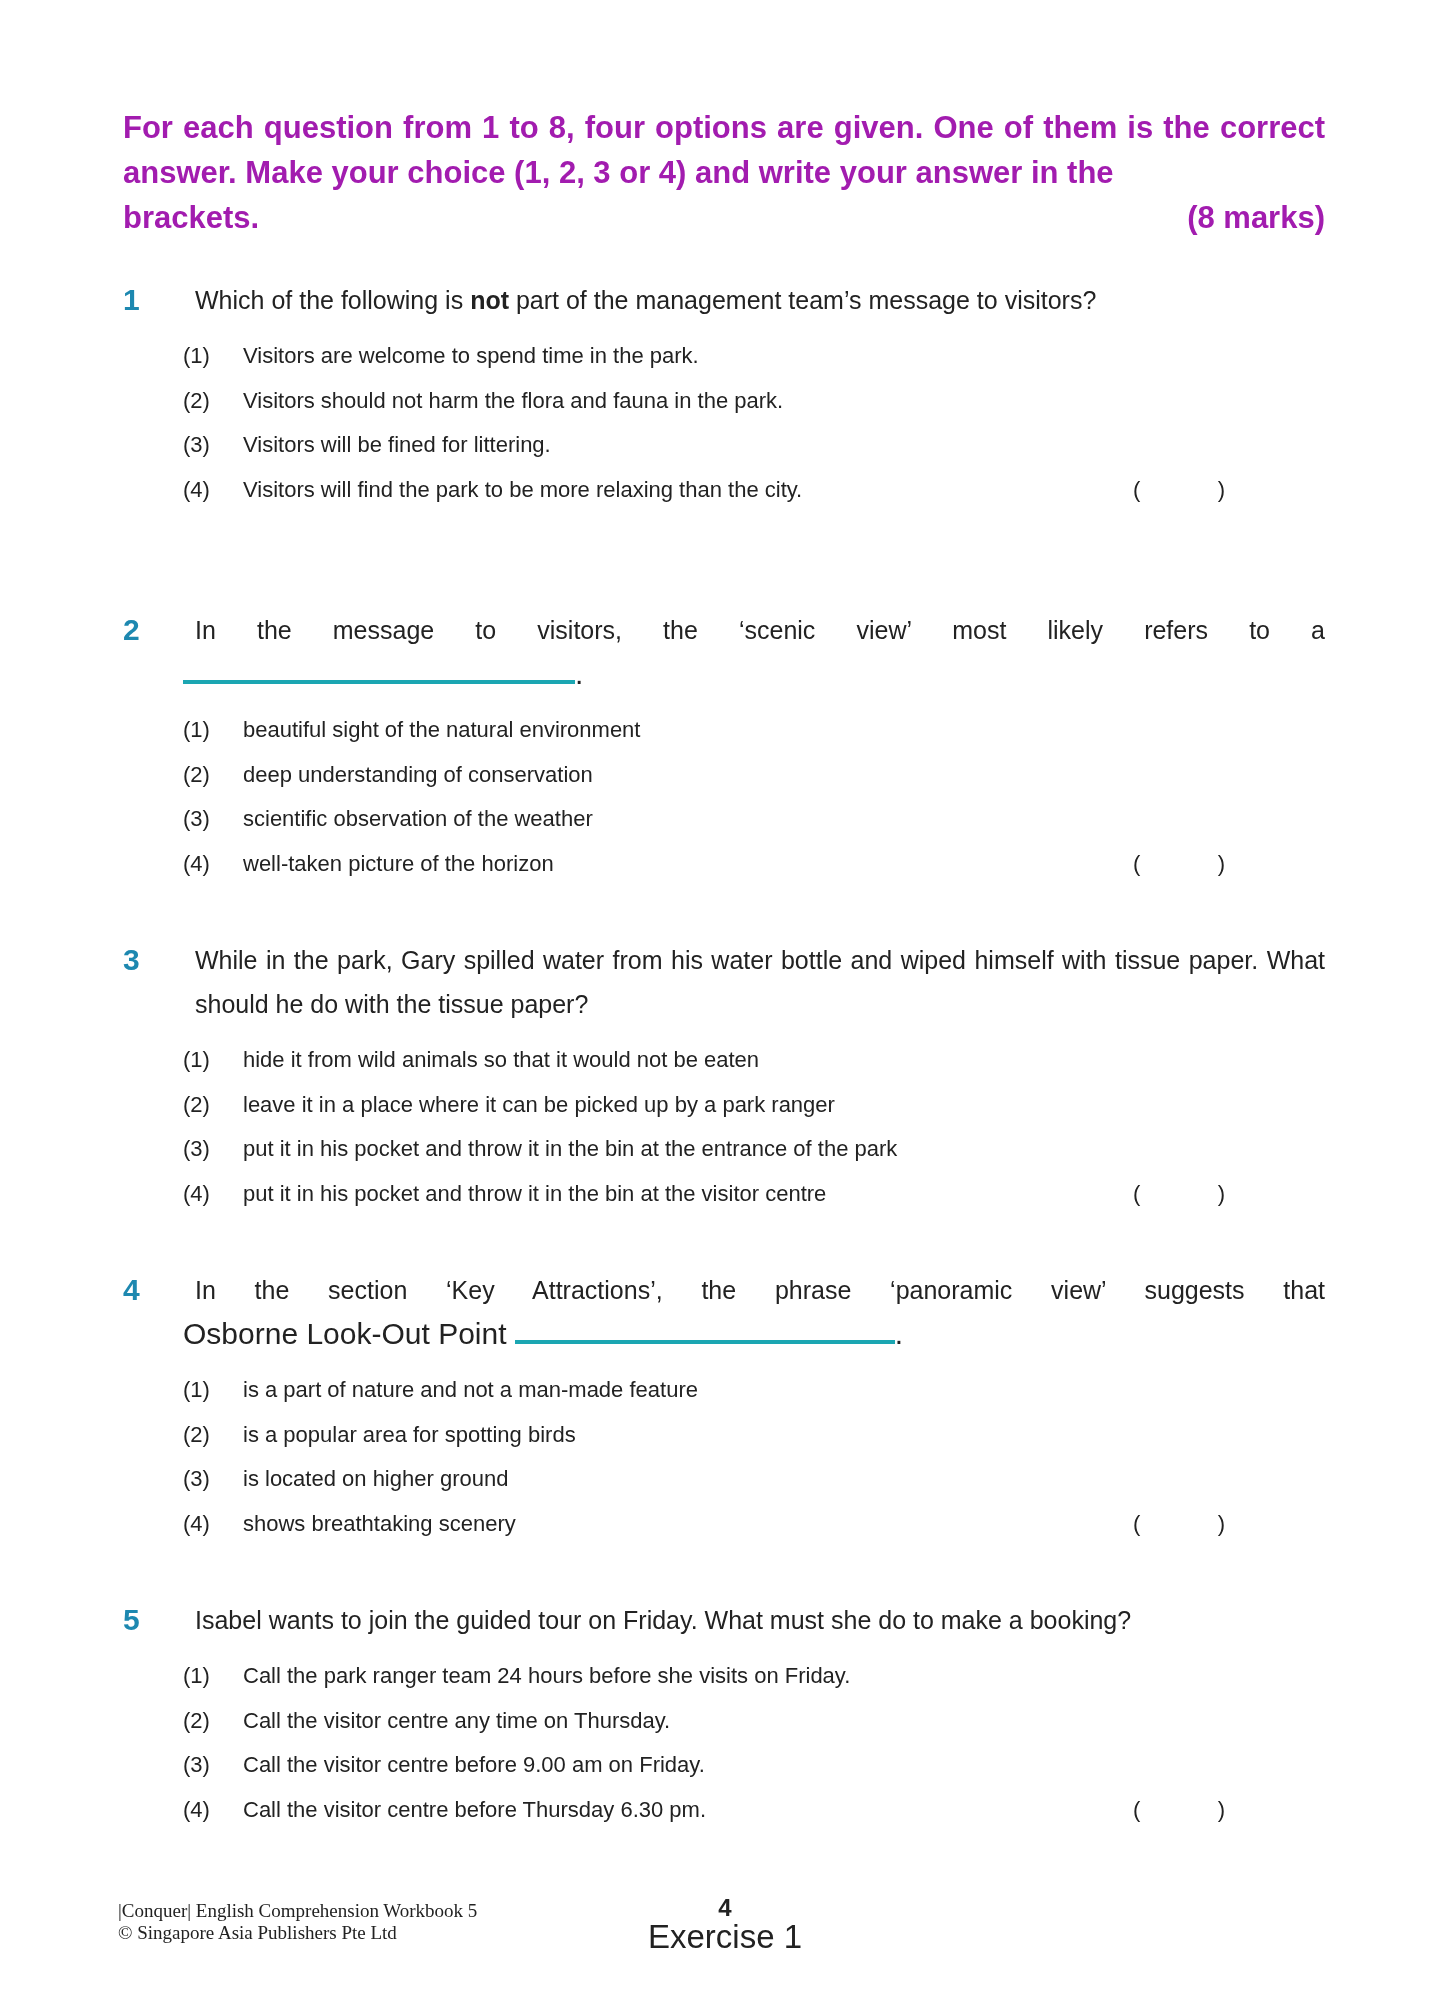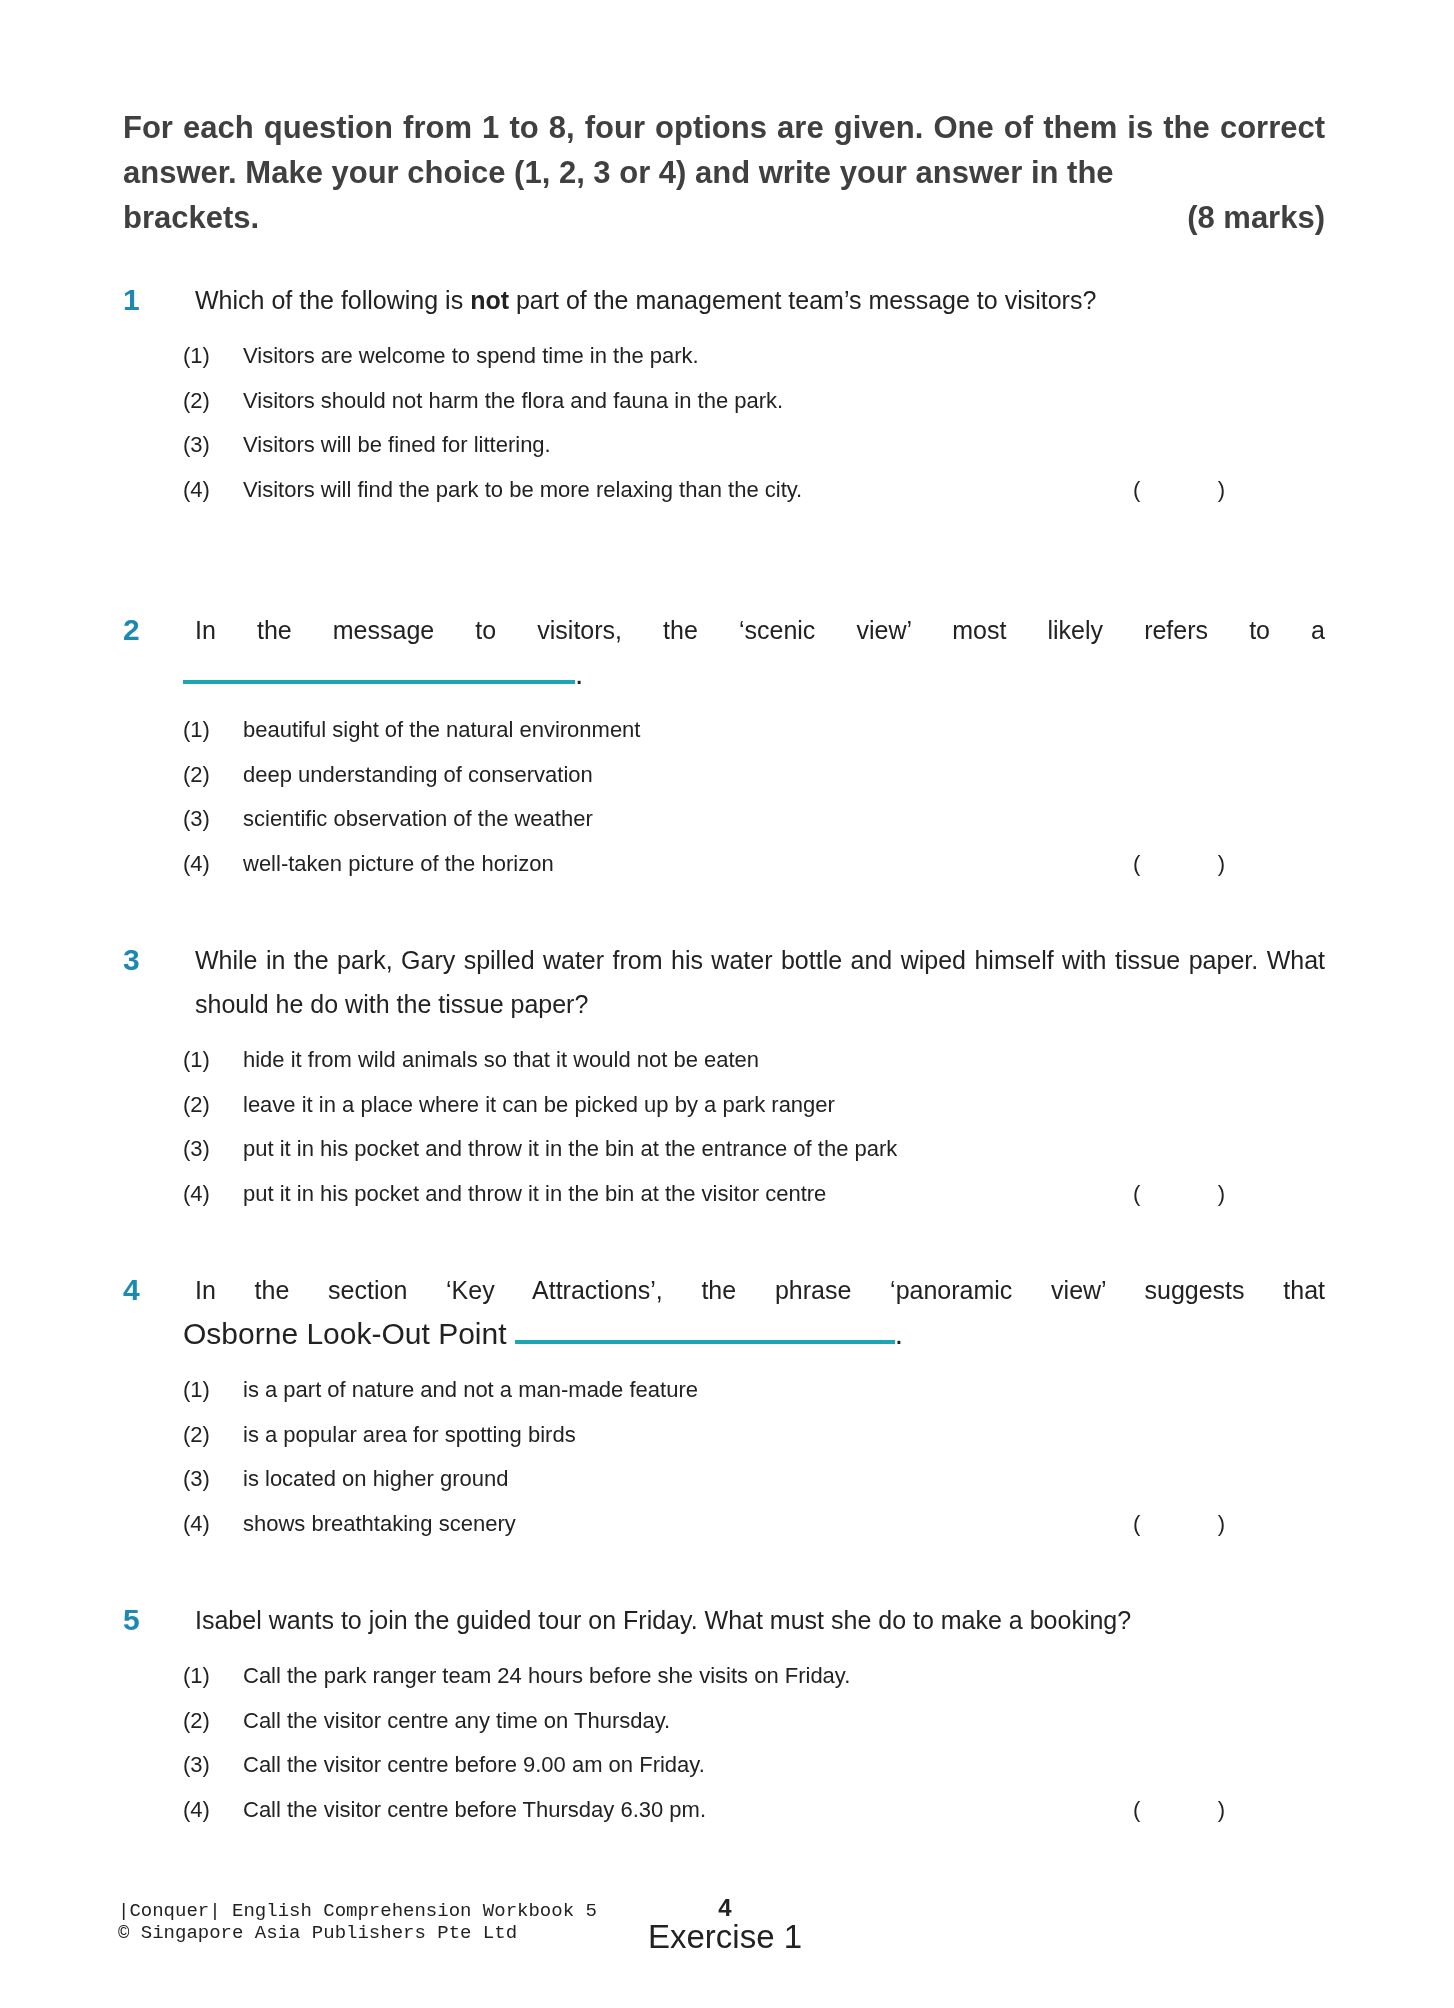"For each question from 1" .instructions { color: #404040 -> #a21caf }
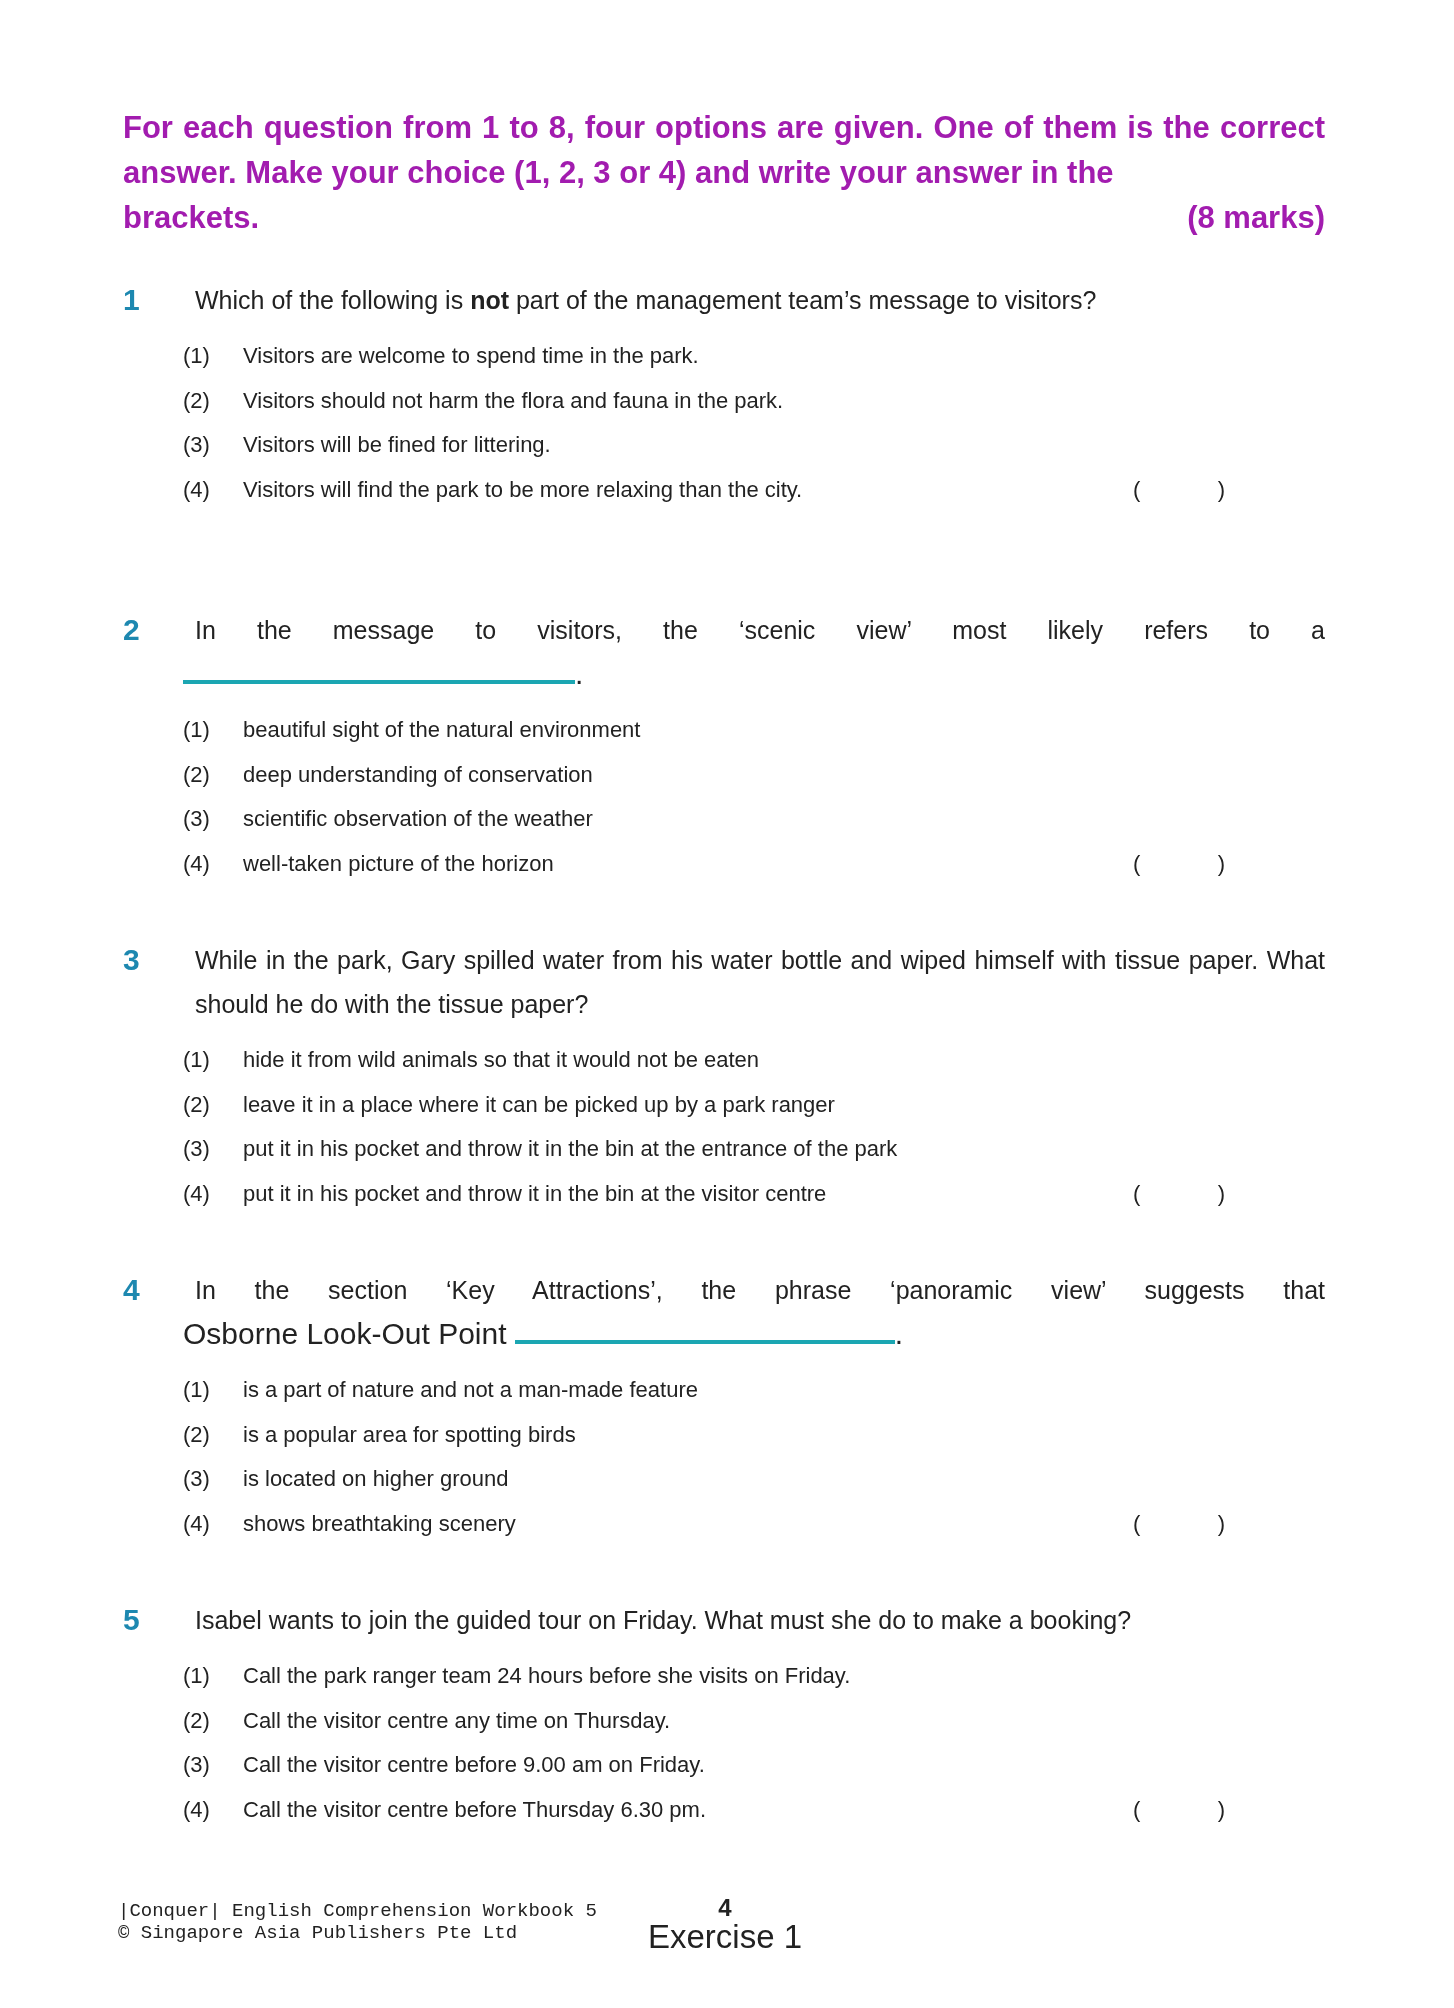"|Conquer| English Comprehension Workbook" .footer-left { font-family: Liberation Mono, monospace -> Liberation Serif, serif }
